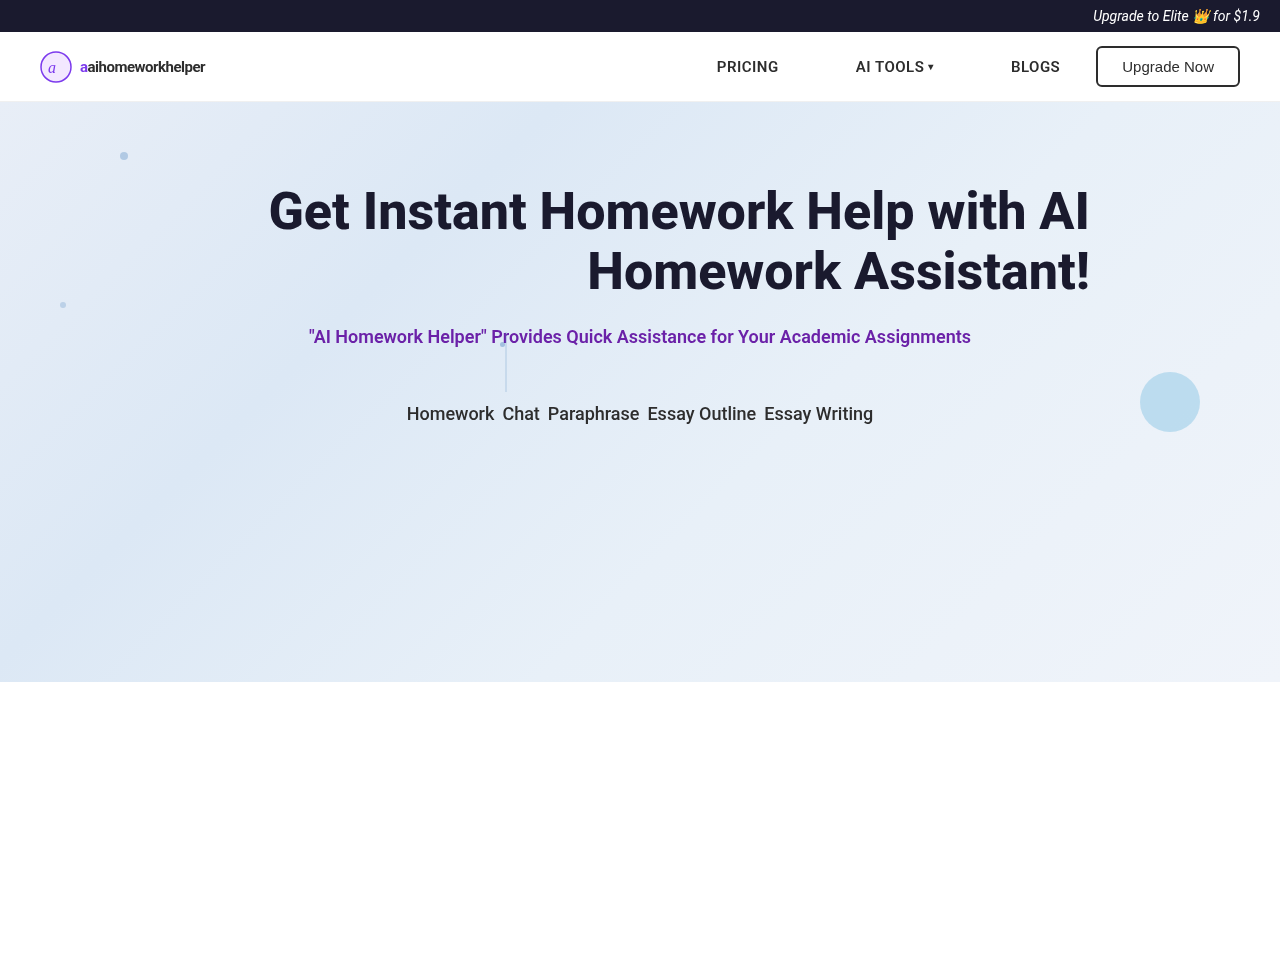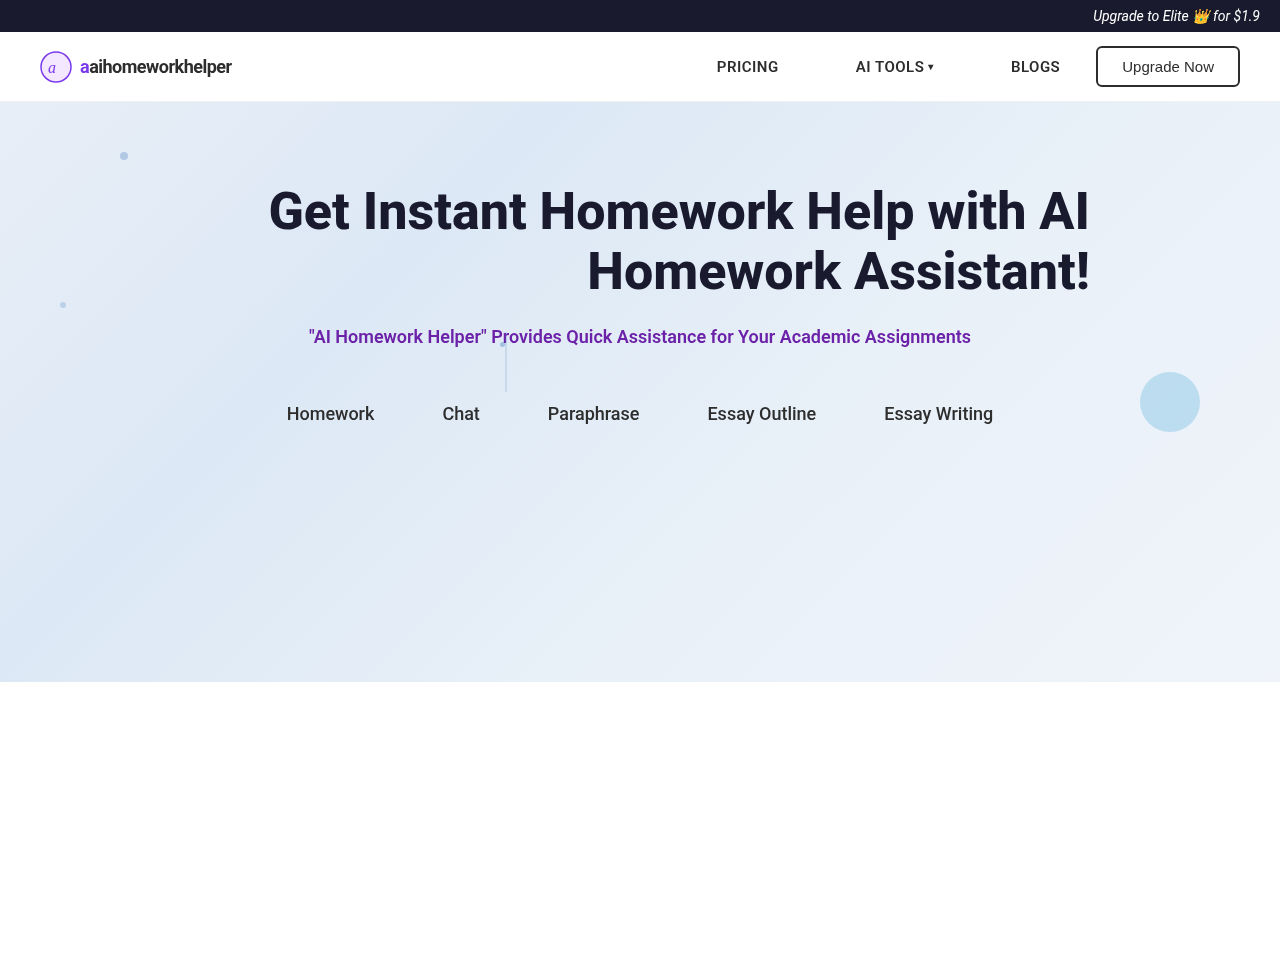"aaihomeworkhelper" .logo-text { font-size: 18px -> 15px }
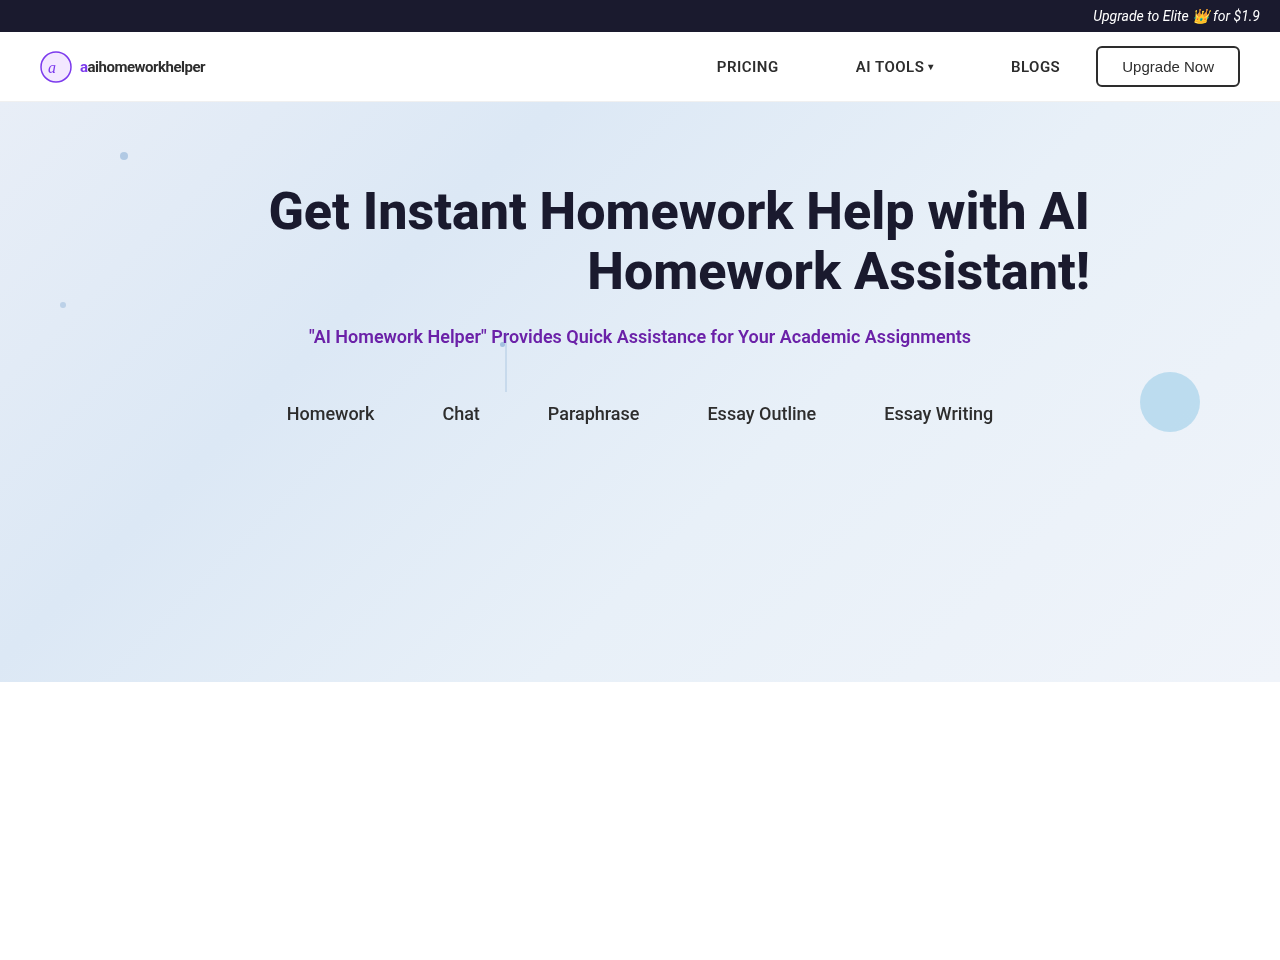"Homework" .tool-tabs { gap: 60px -> none }
